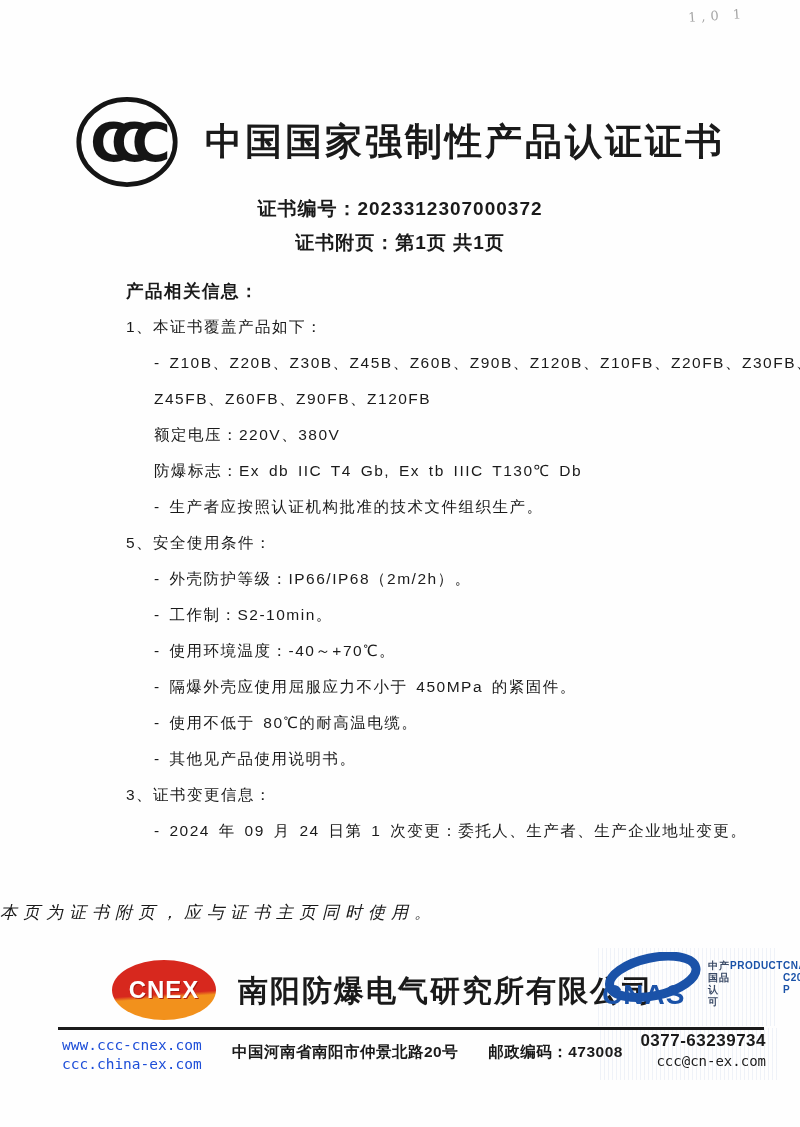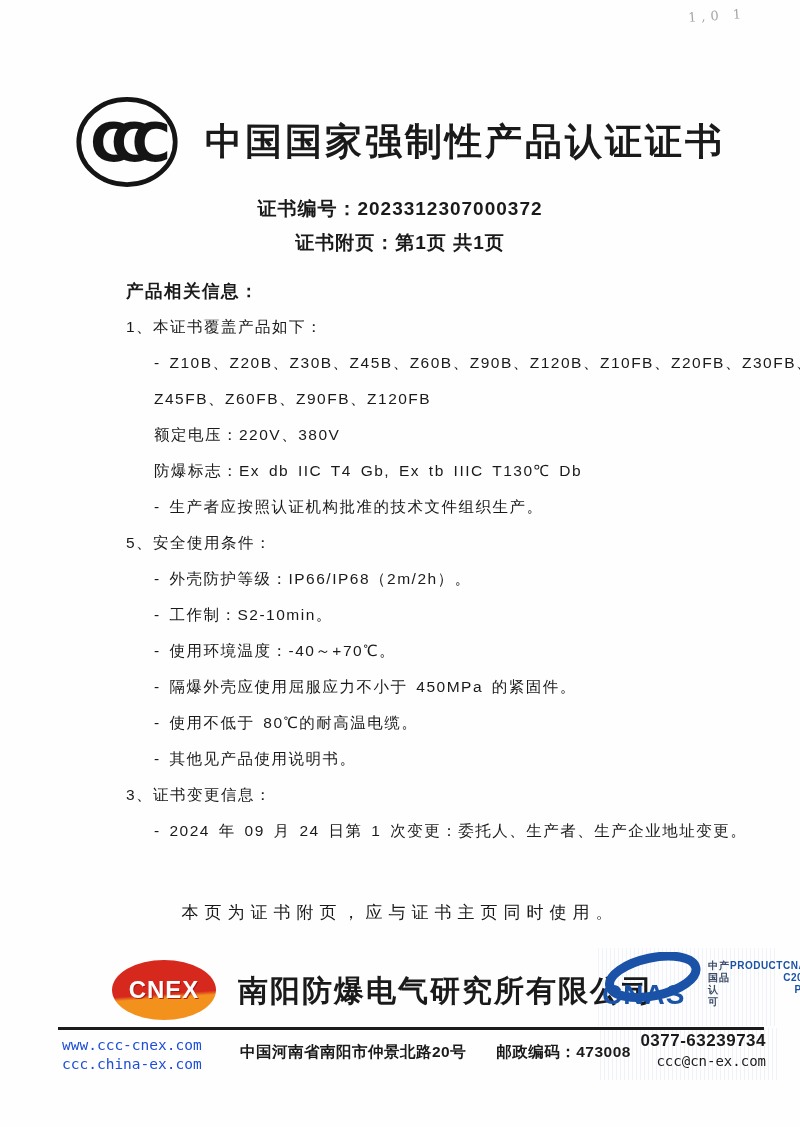"本页为证书附页，应与证书主页同时使用。" .footnote { font-style: none -> italic; text-align: center -> none }
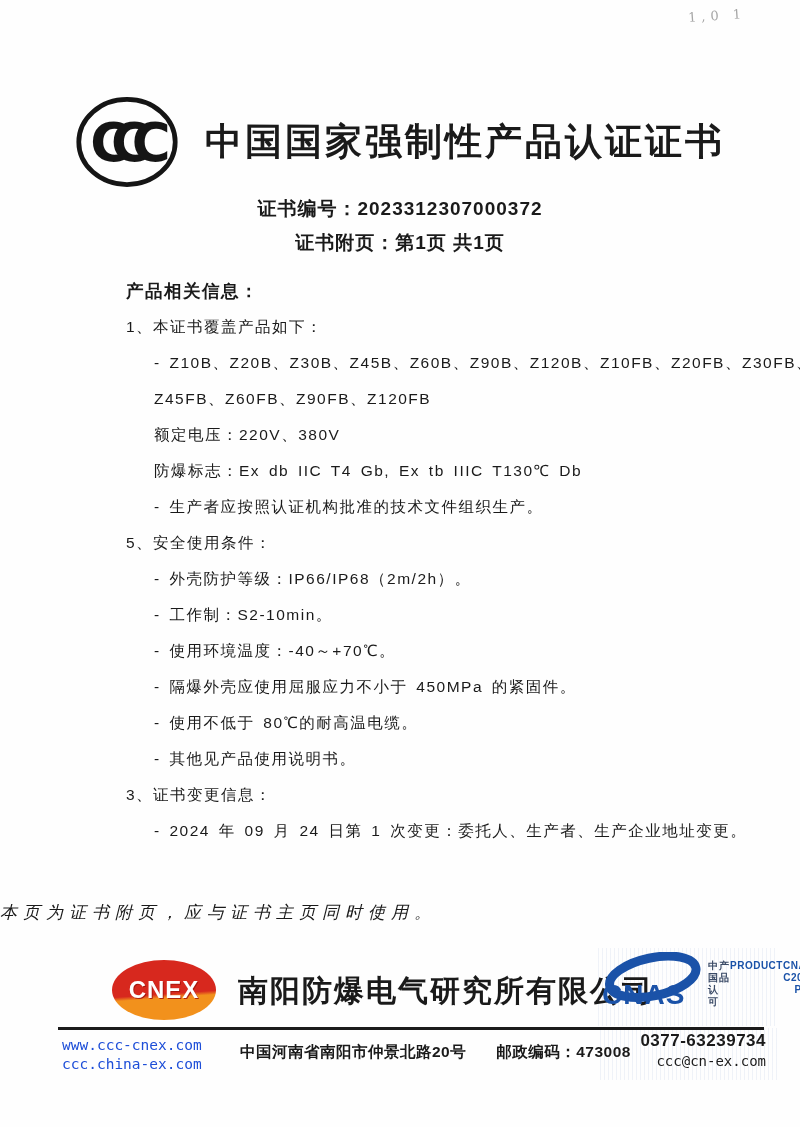"PRODUCT" .cnas-text .t3,.cnas-text .t4 { text-align: center -> none }
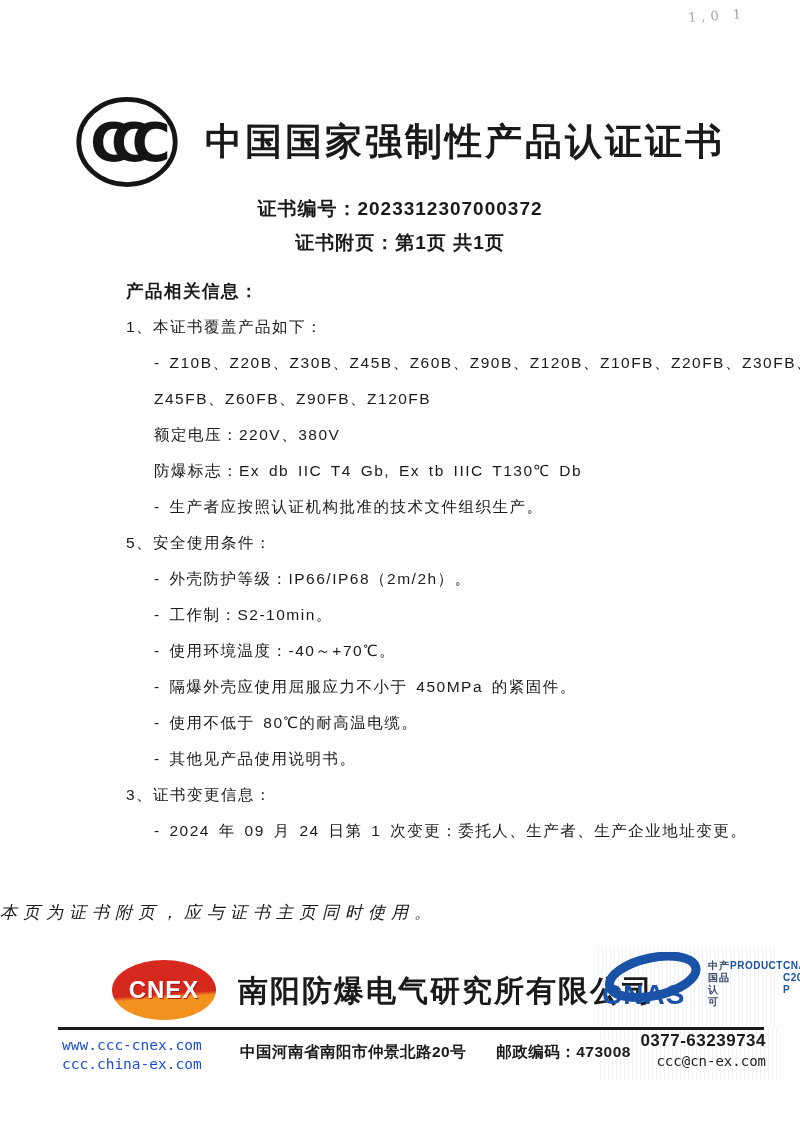"中国河南省南阳市仲景北路20号 邮政编码：473008" .footer-center { margin-left: 8px -> none }
